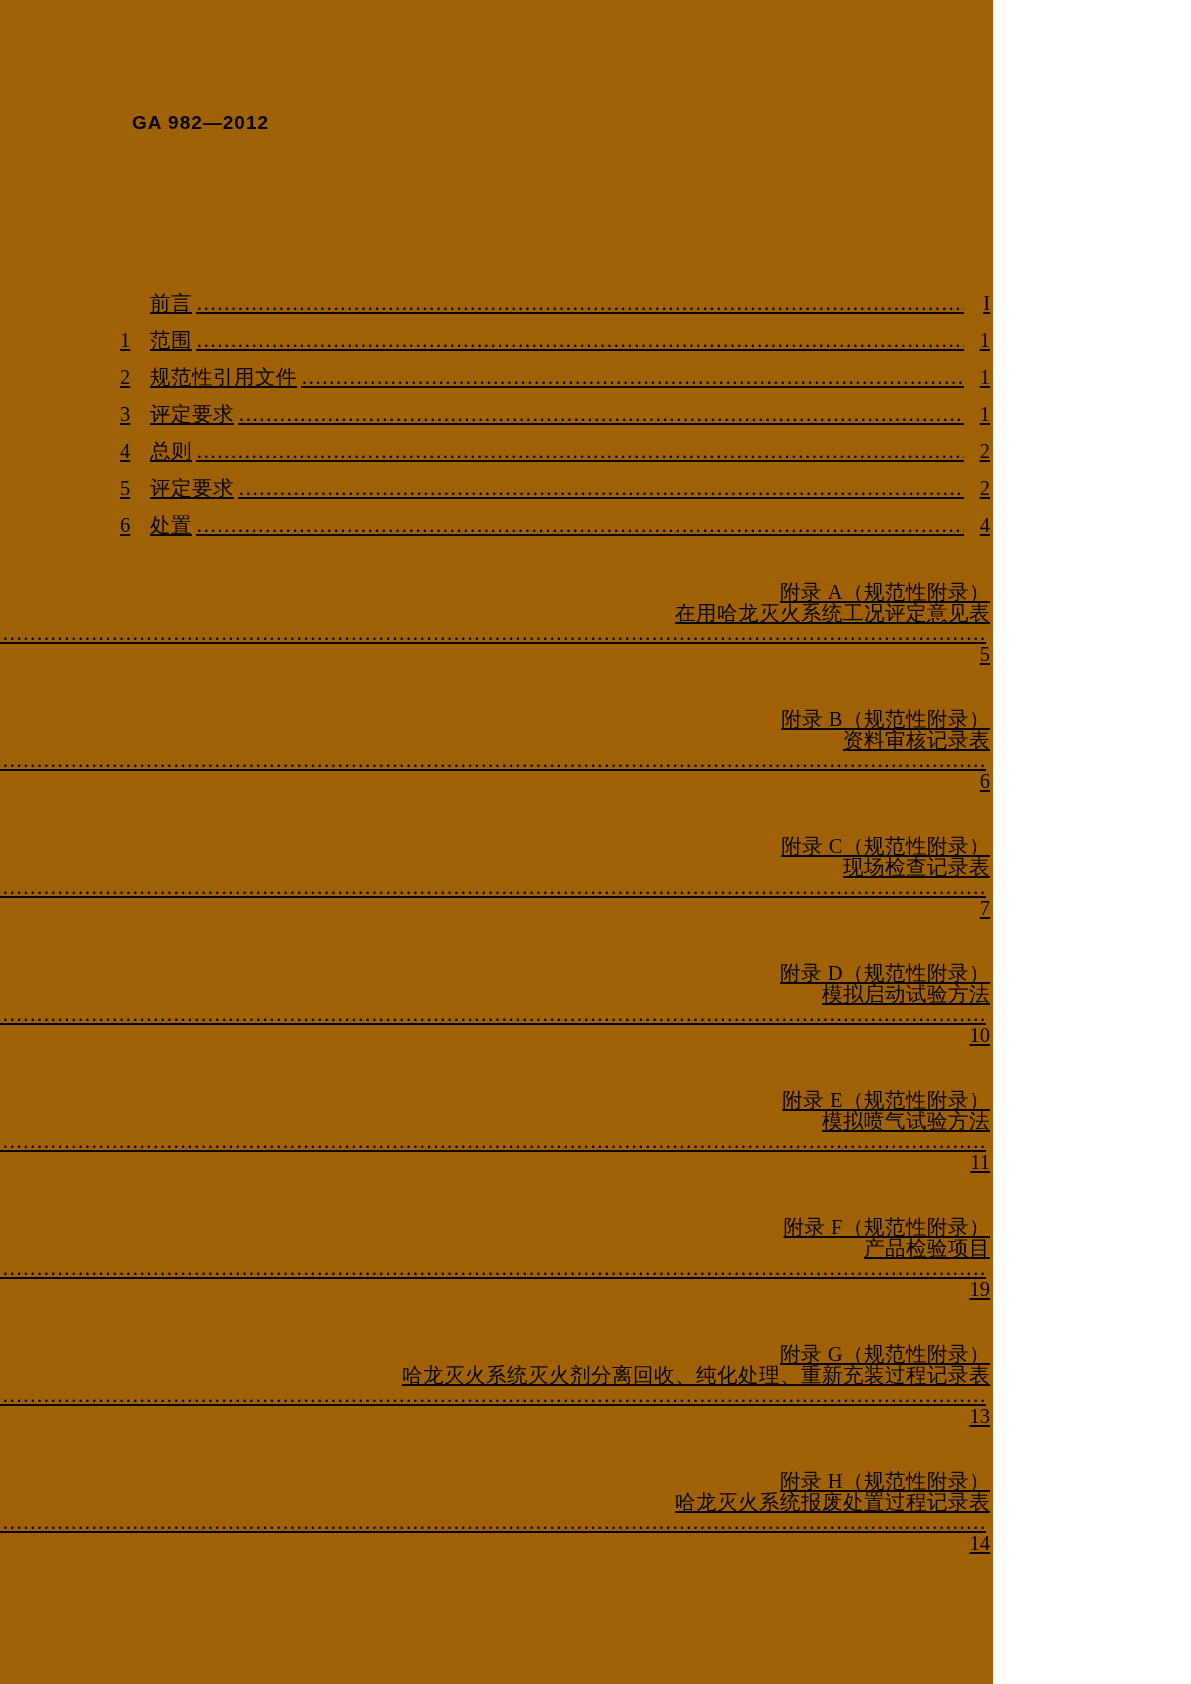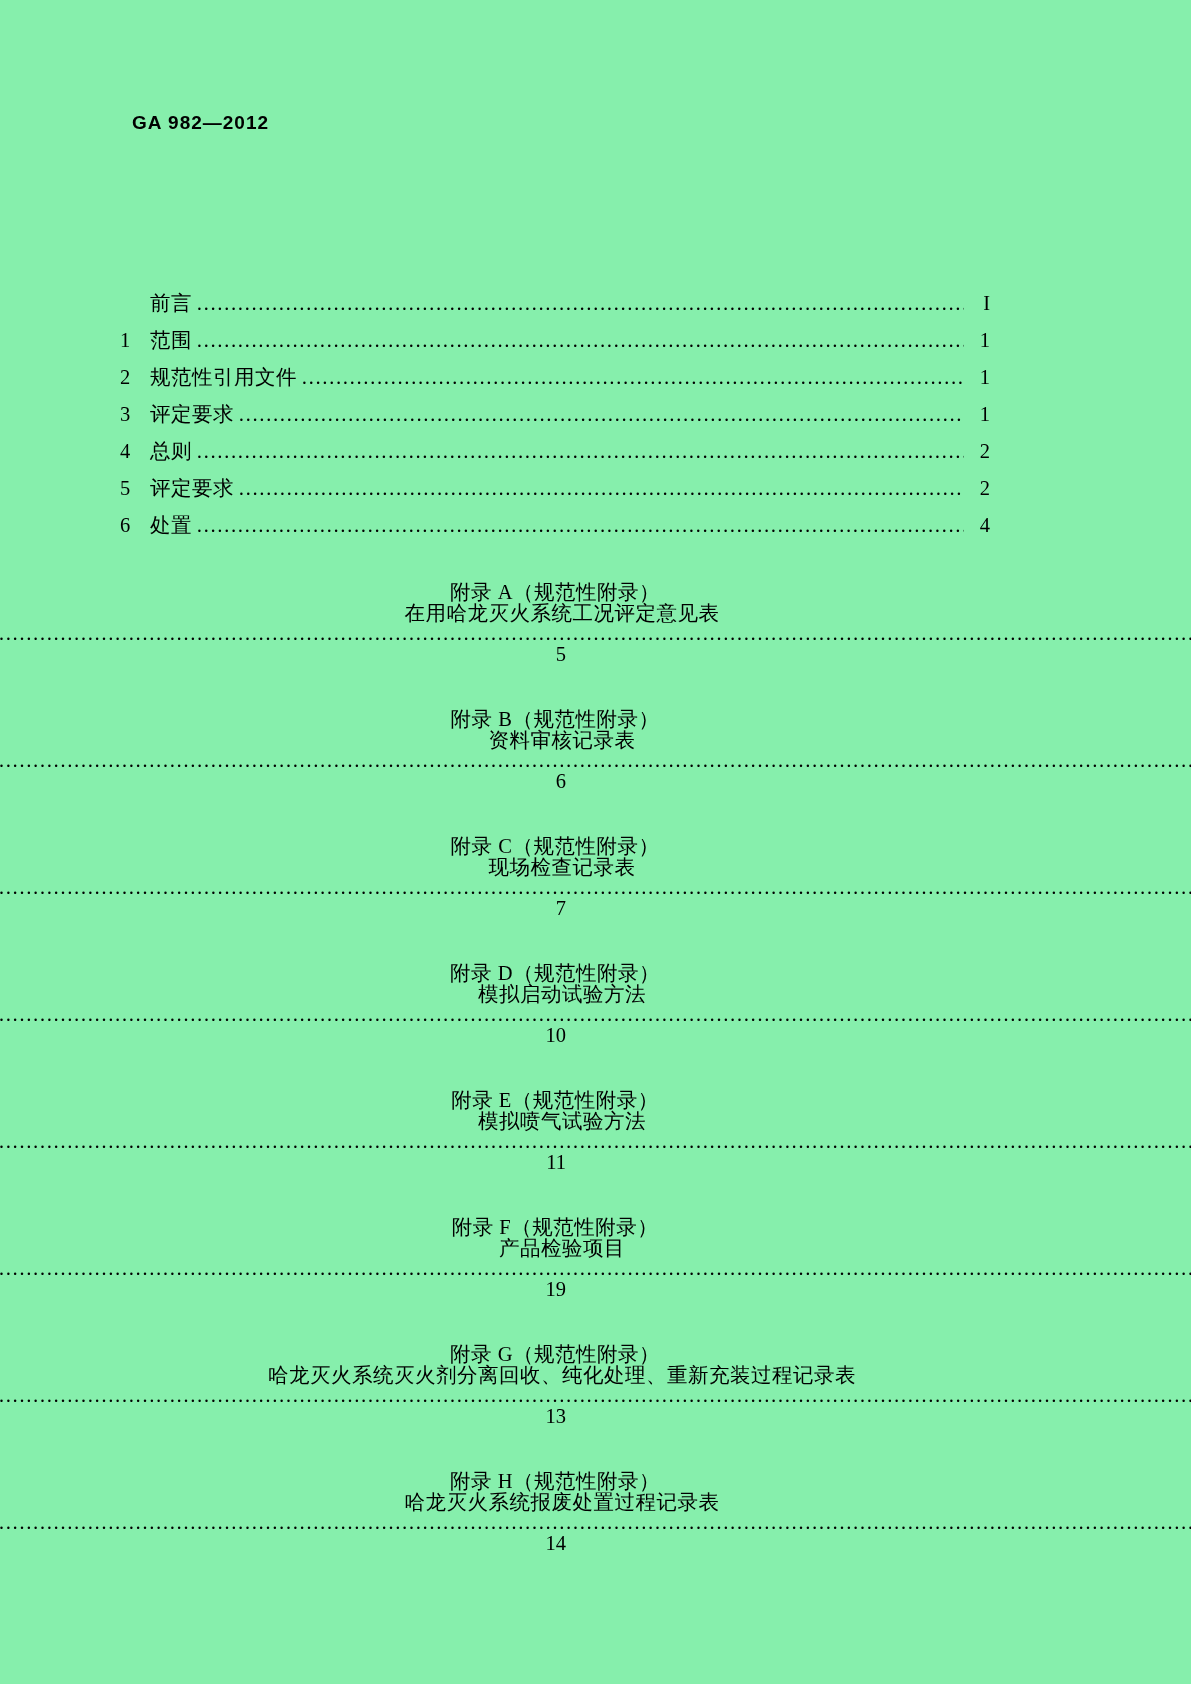"GA 982—2012" .page { background: #86efac -> #a16207; width: 1191px -> 993px }
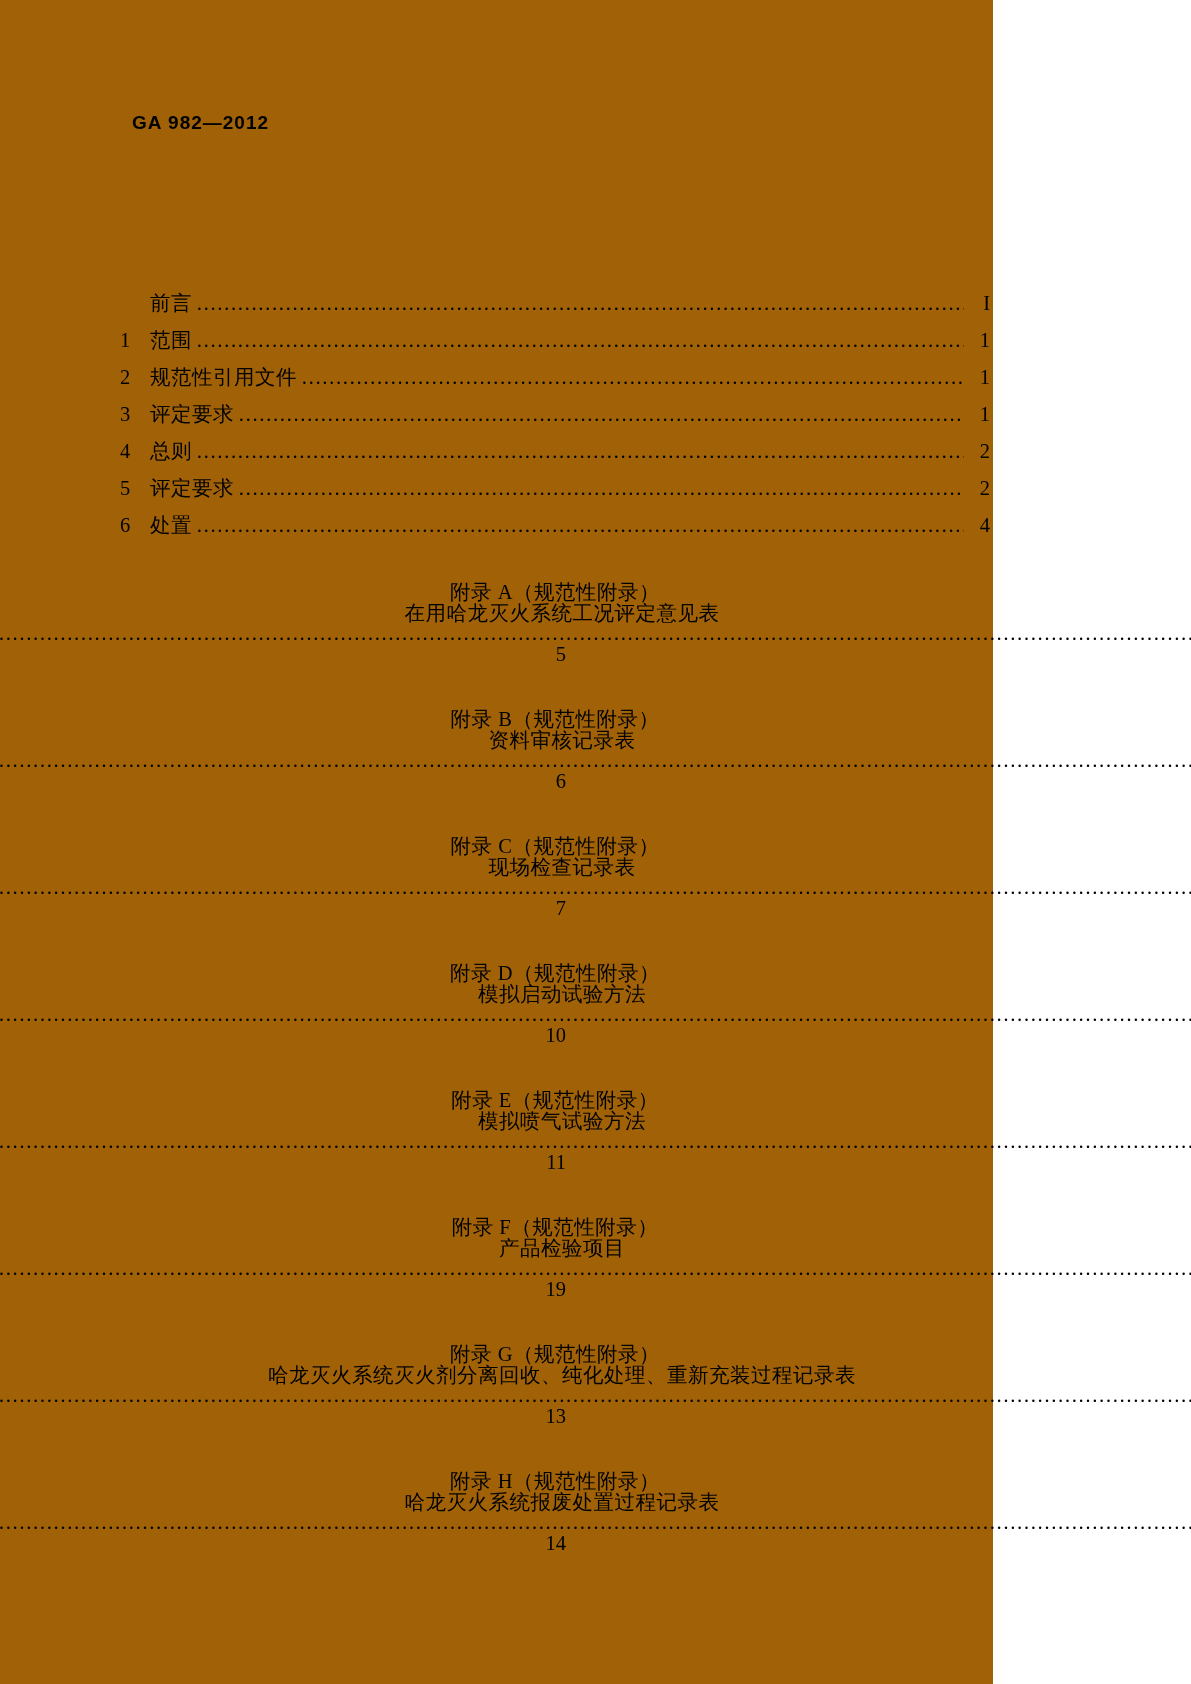"前言" .toc-row { align-items: center -> flex-end; text-decoration: none -> underline }
